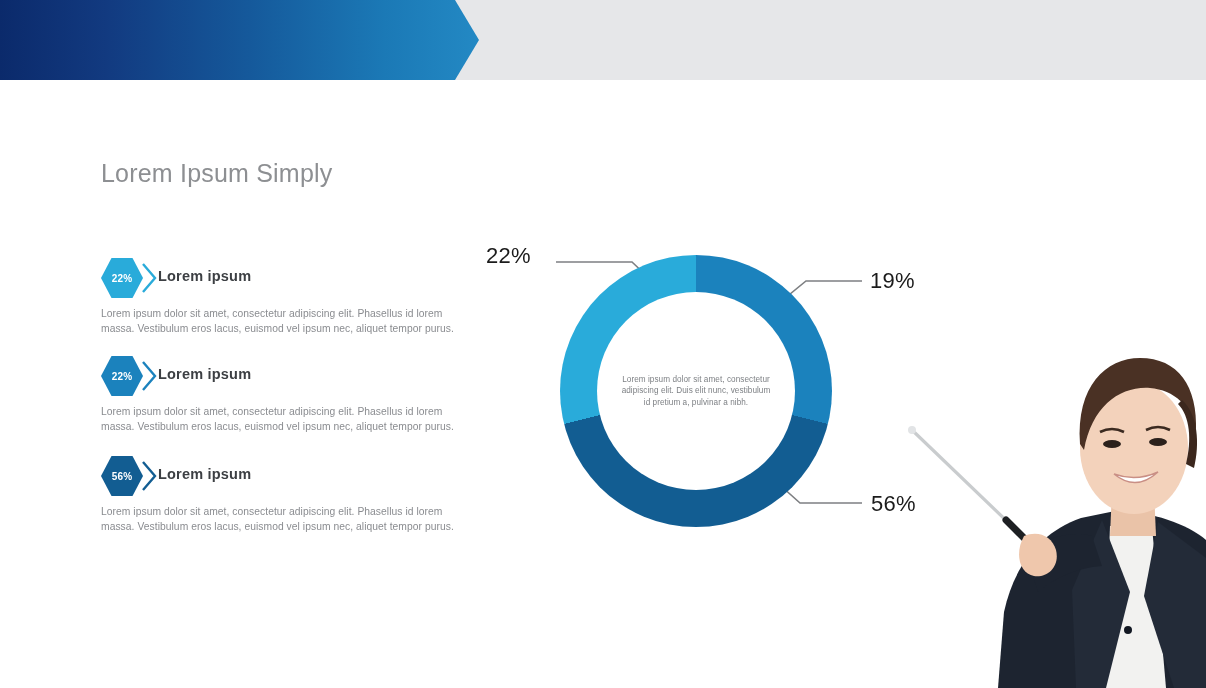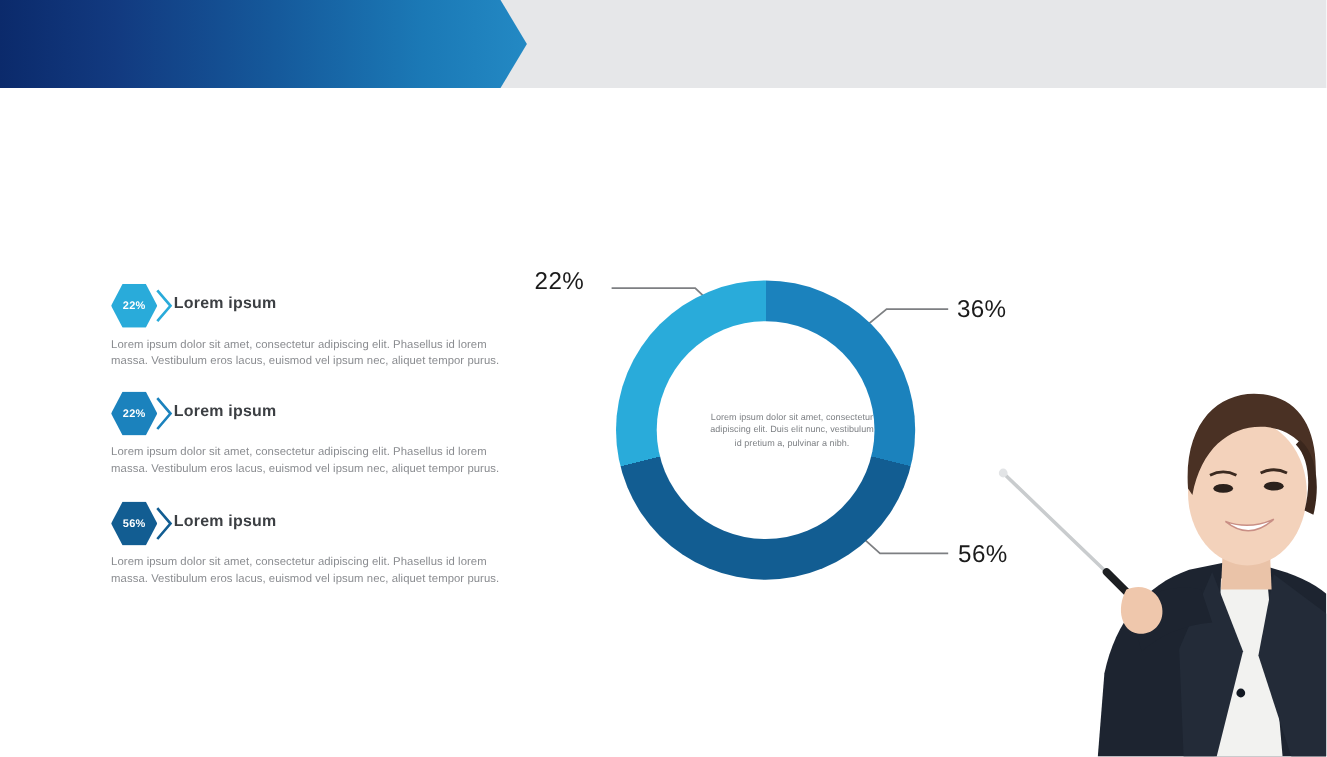"Lorem Ipsum Simply" div.title-light { html: none -> <div>Lorem Ipsum Simply</div> }
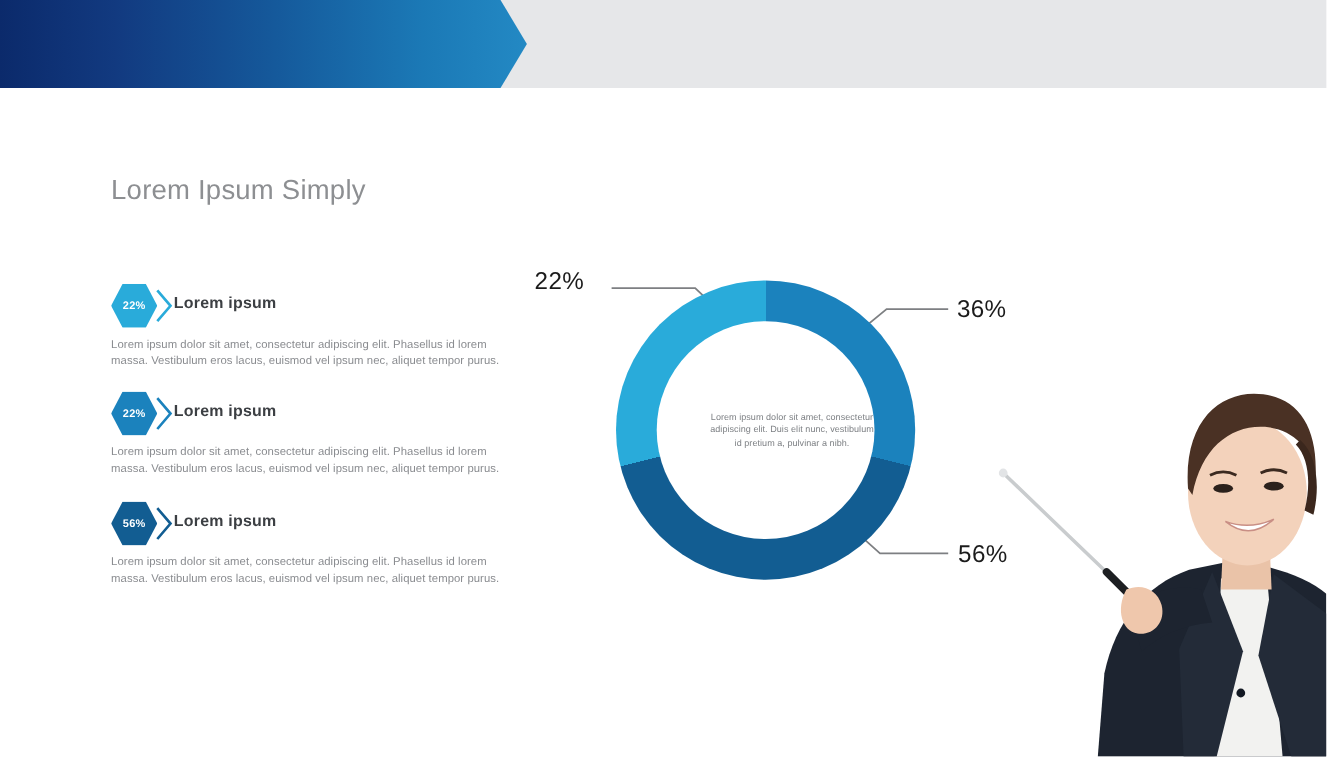"36%" div.callout { text: 36% -> 19% }
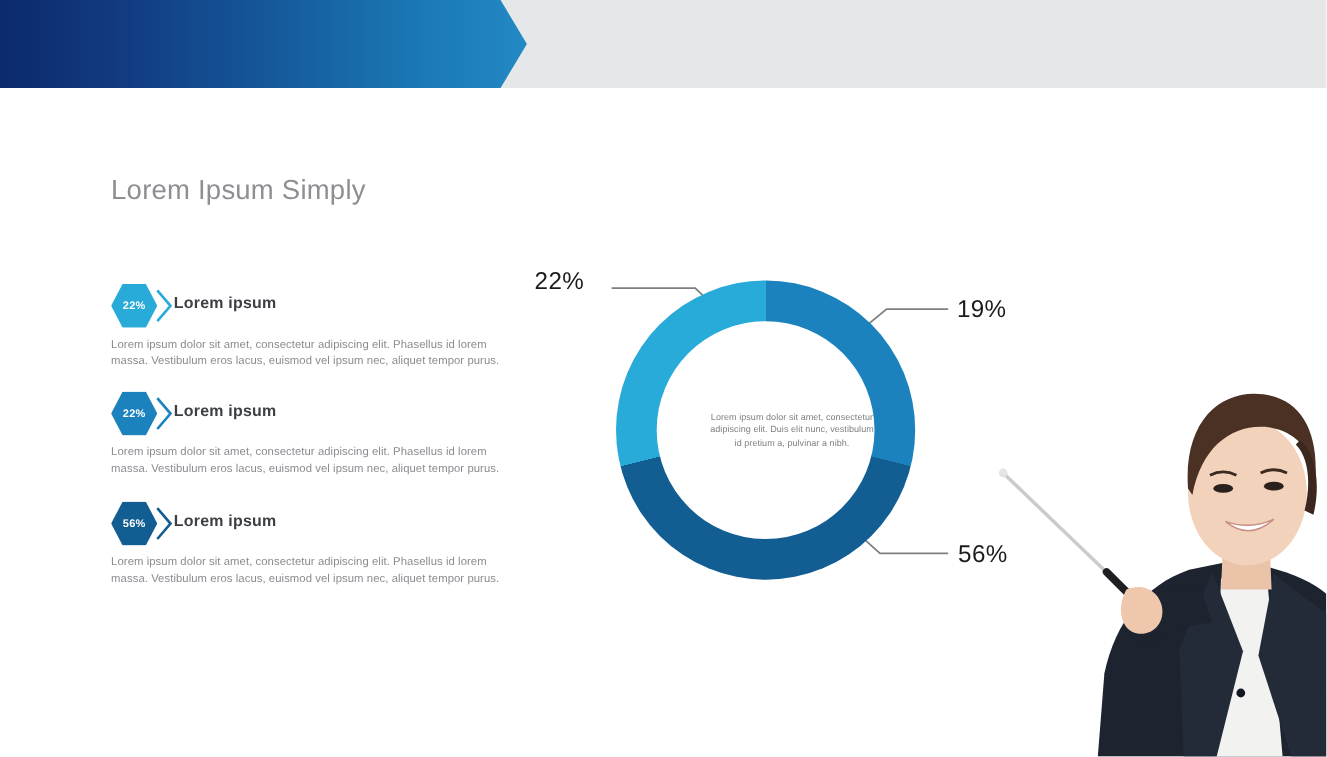"Lorem ipsum dolor sit amet, consectetur adipiscing elit. Duis" .donut-hole { justify-content: flex-end -> center }
